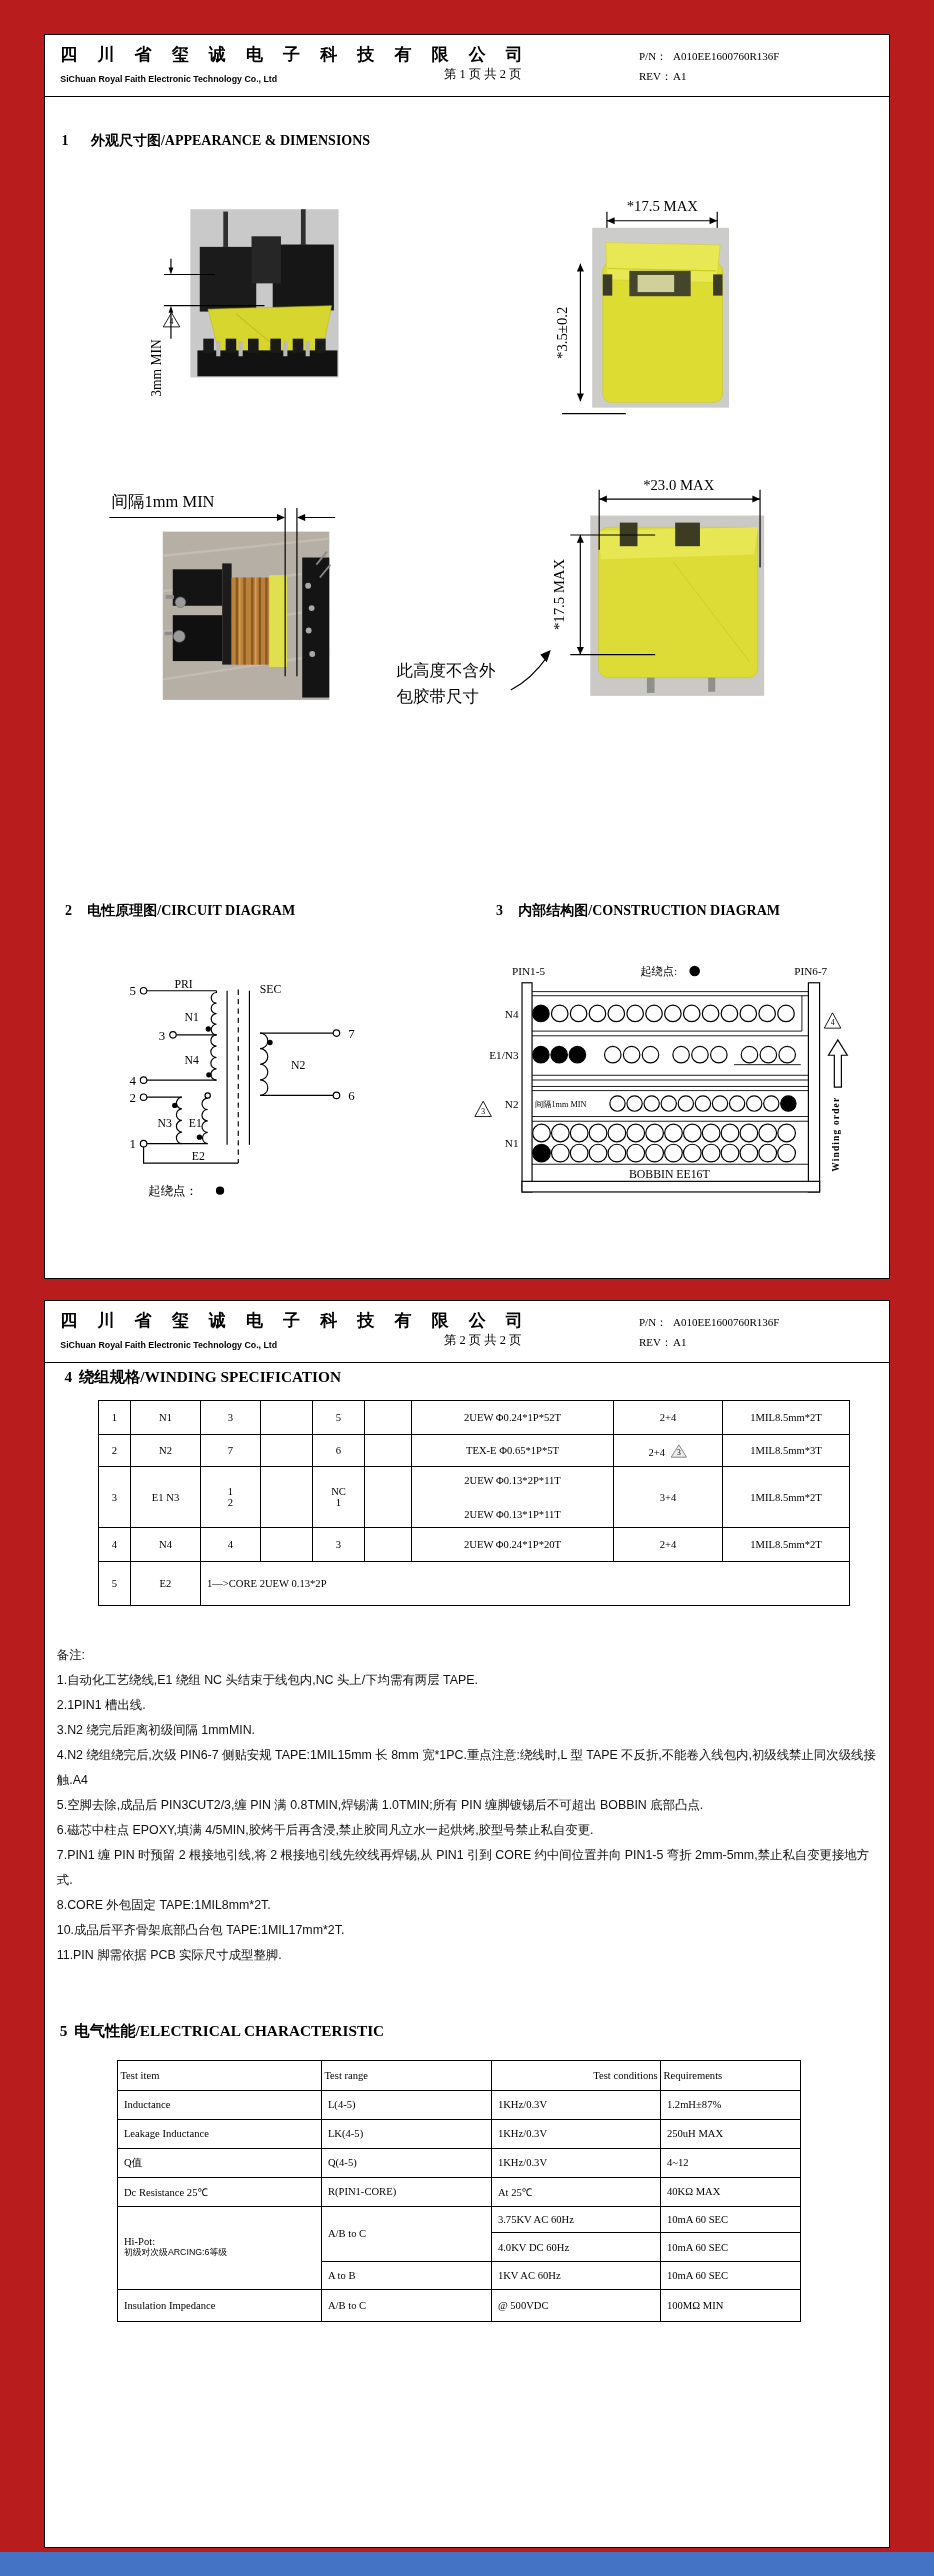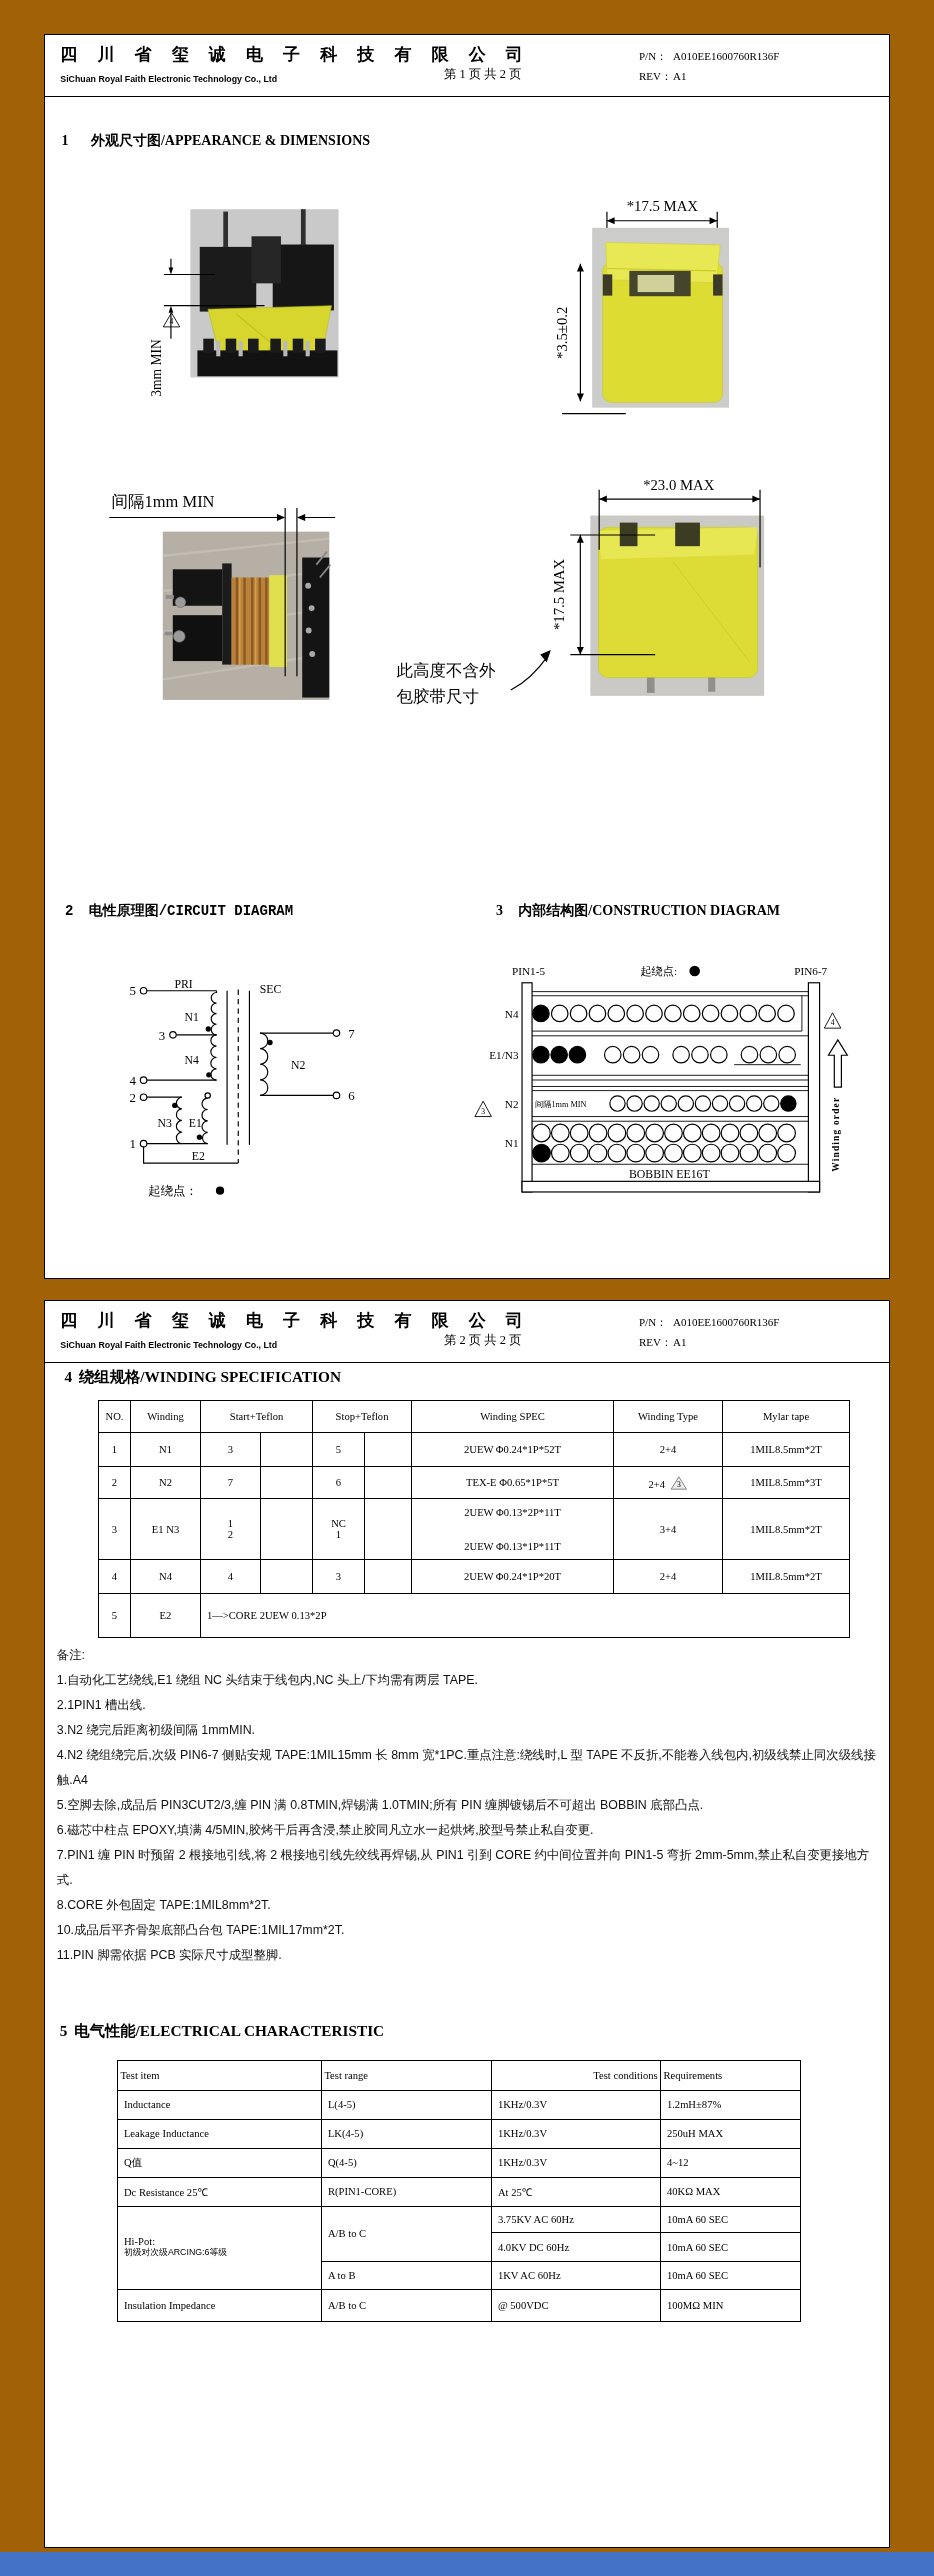"四 川 省 玺 诚" .canvas { background: #a16207 -> #b91c1c }
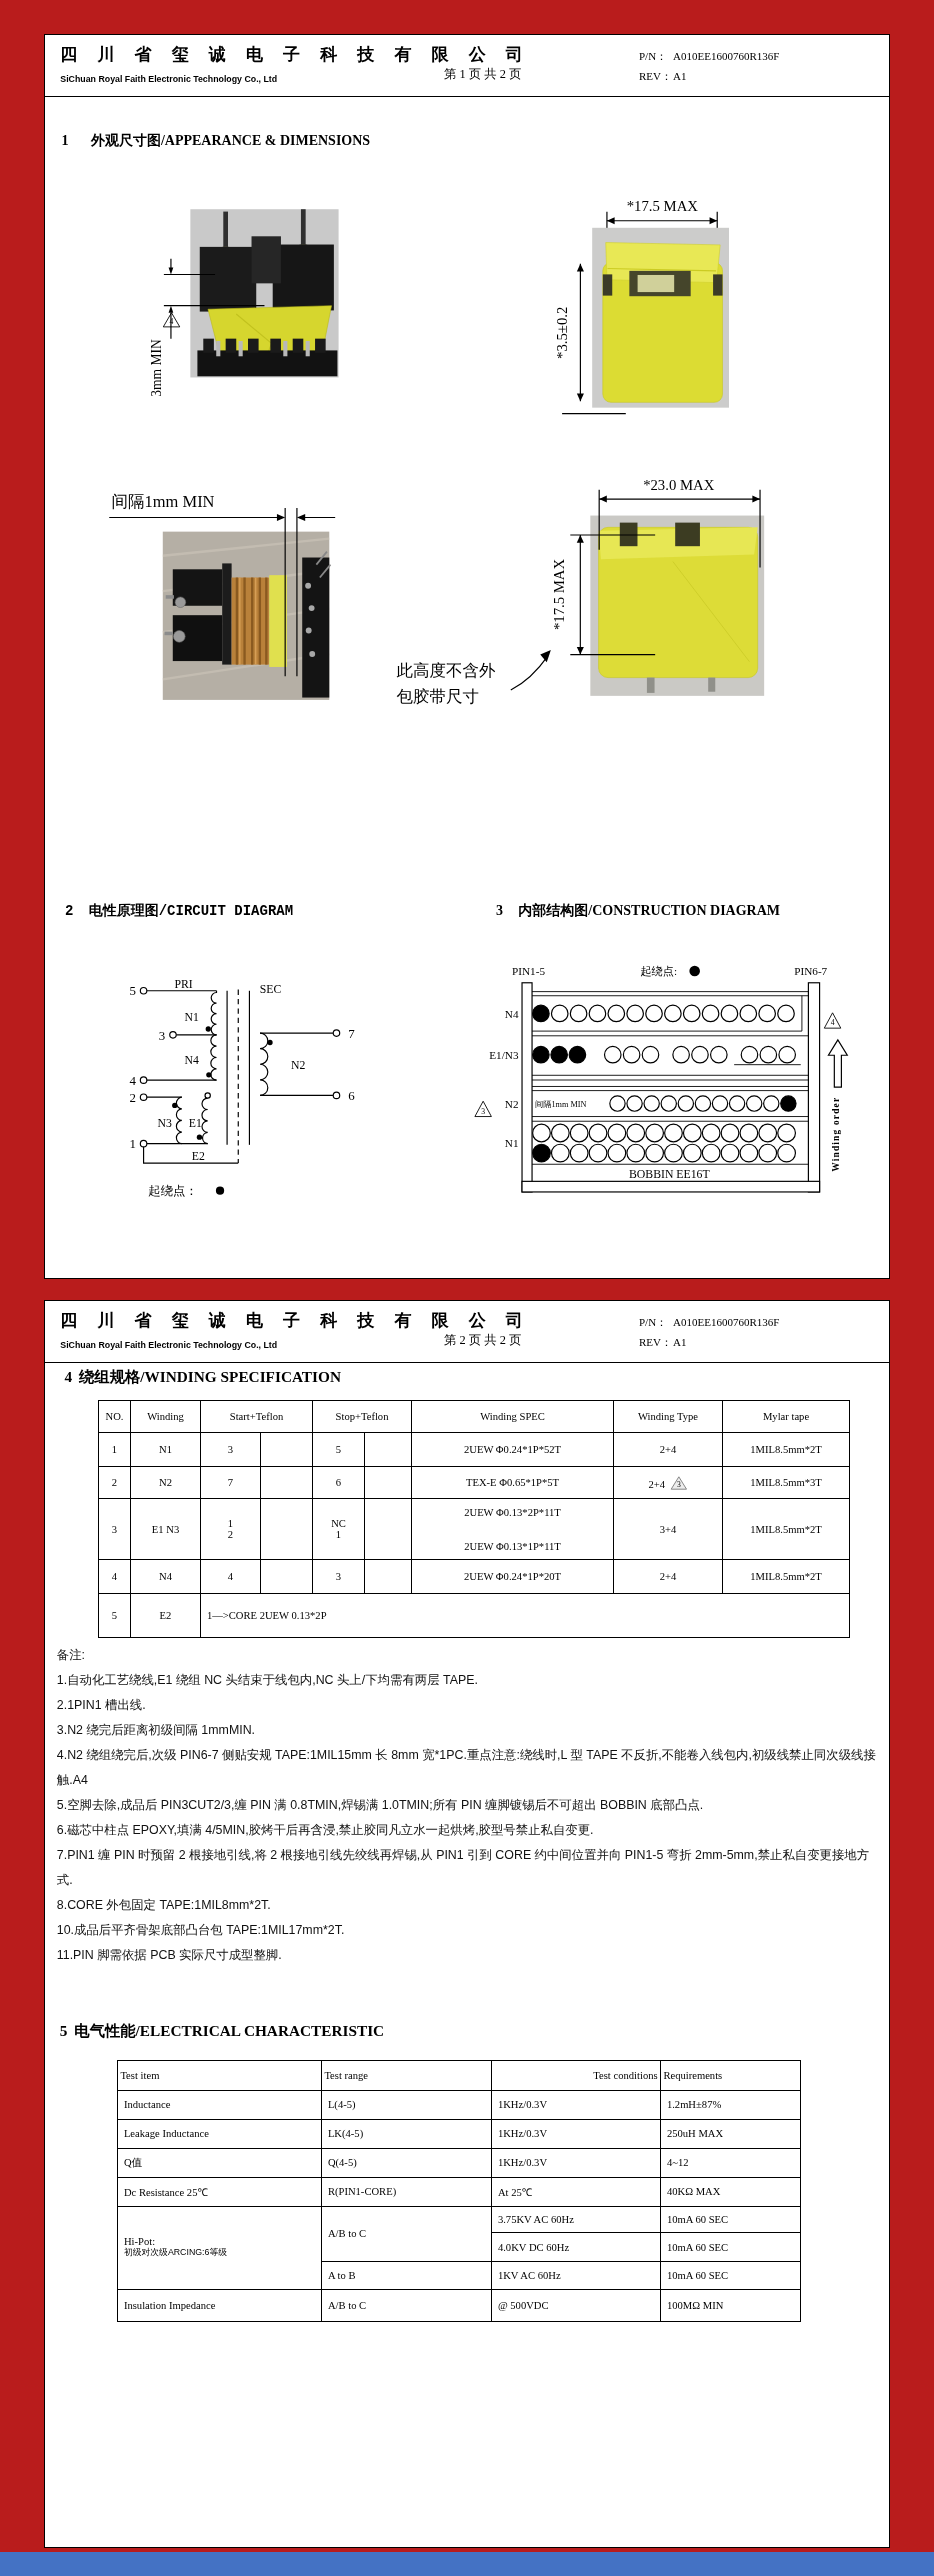"2 电性原理图/CIRCUIT DIAGRAM" div.sec-title { font-family: Liberation Mono, monospace -> none }
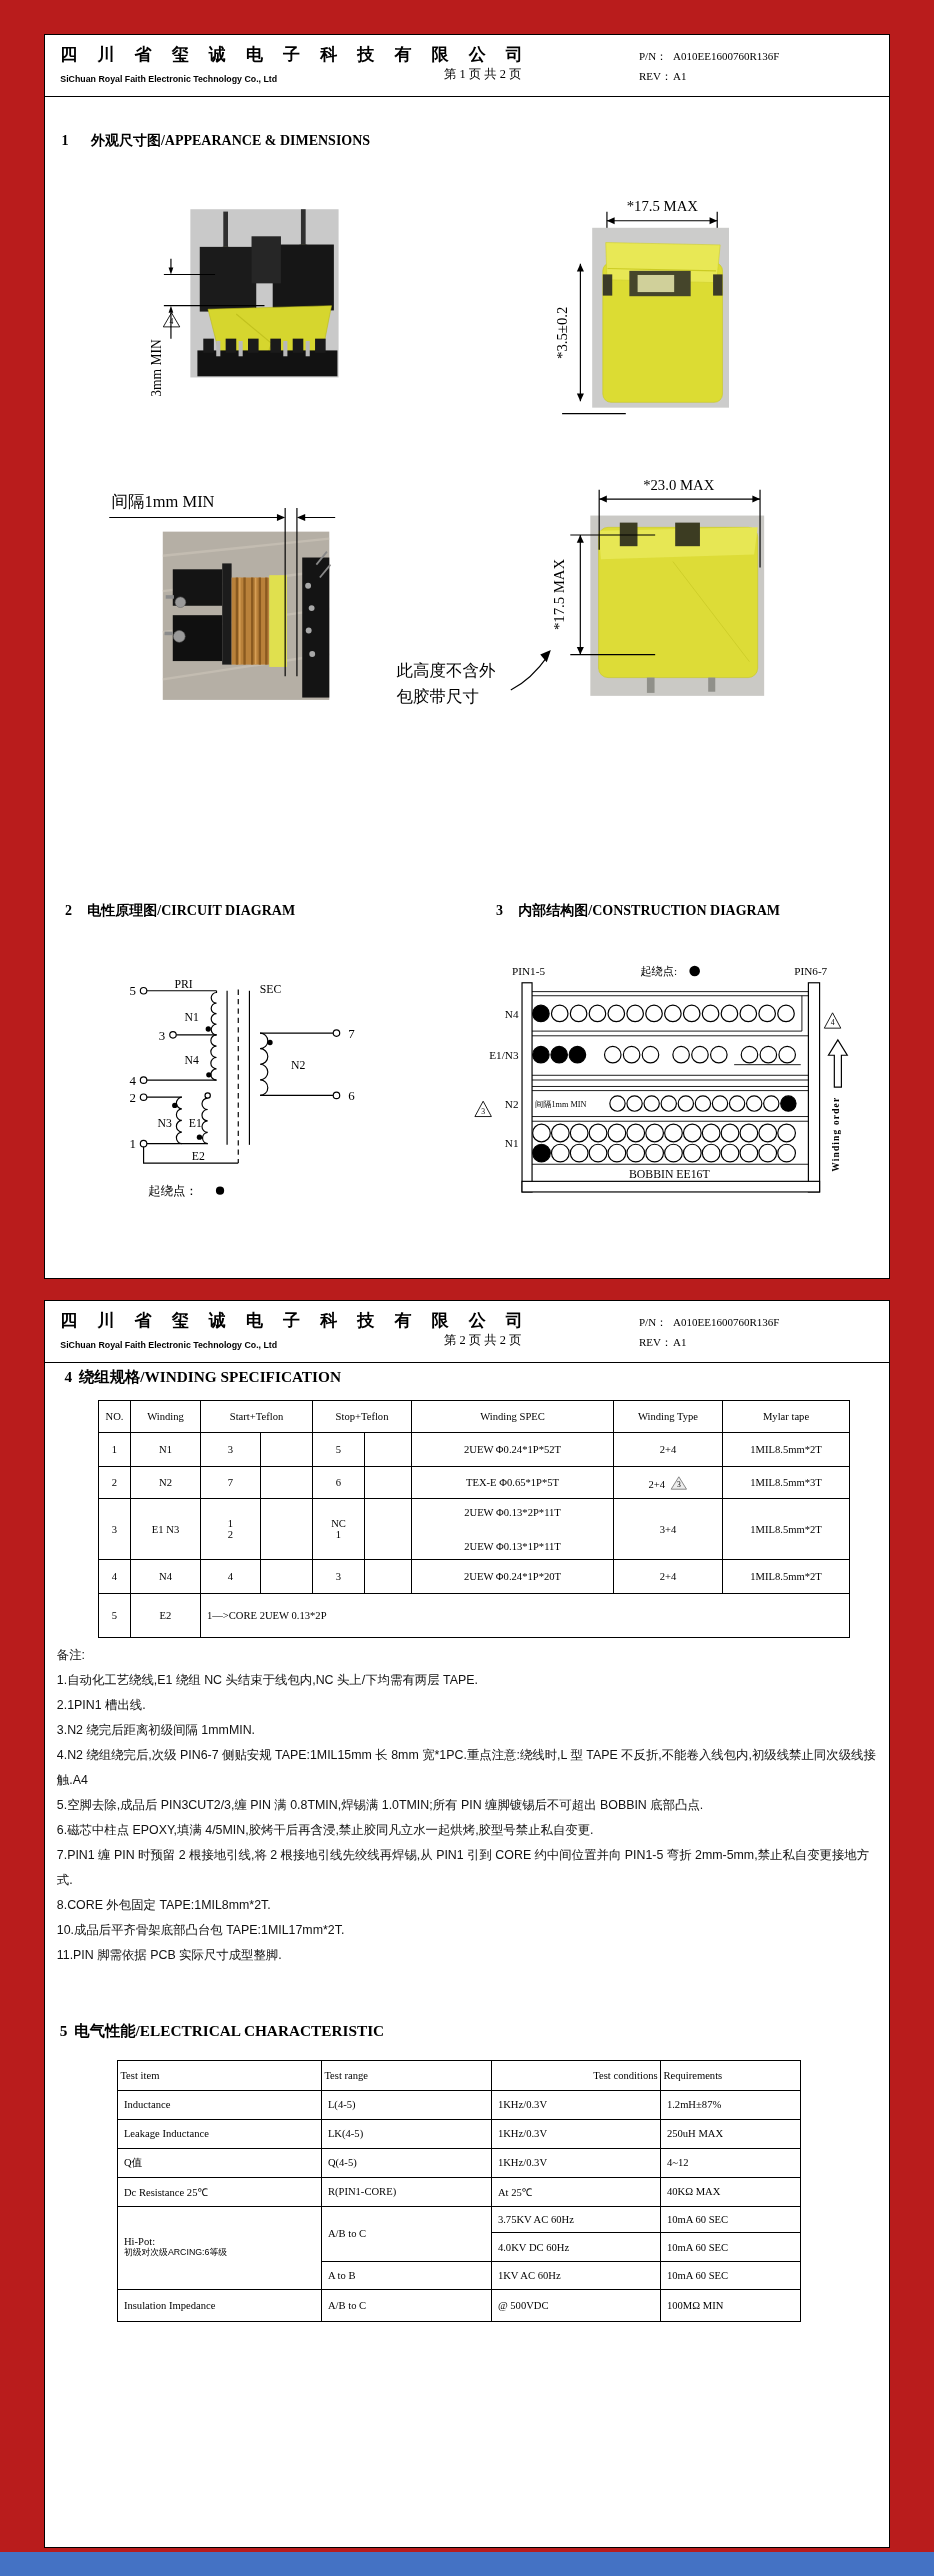"NO." tr { html: <tr> <th>NO.</th> <th>Winding</th> <th>Start+Teflon</th> <th>Stop+Teflon</th> <th>Winding SPEC</th> <th>Winding Type</th> <th>Mylar tape</th> </tr> -> none }
